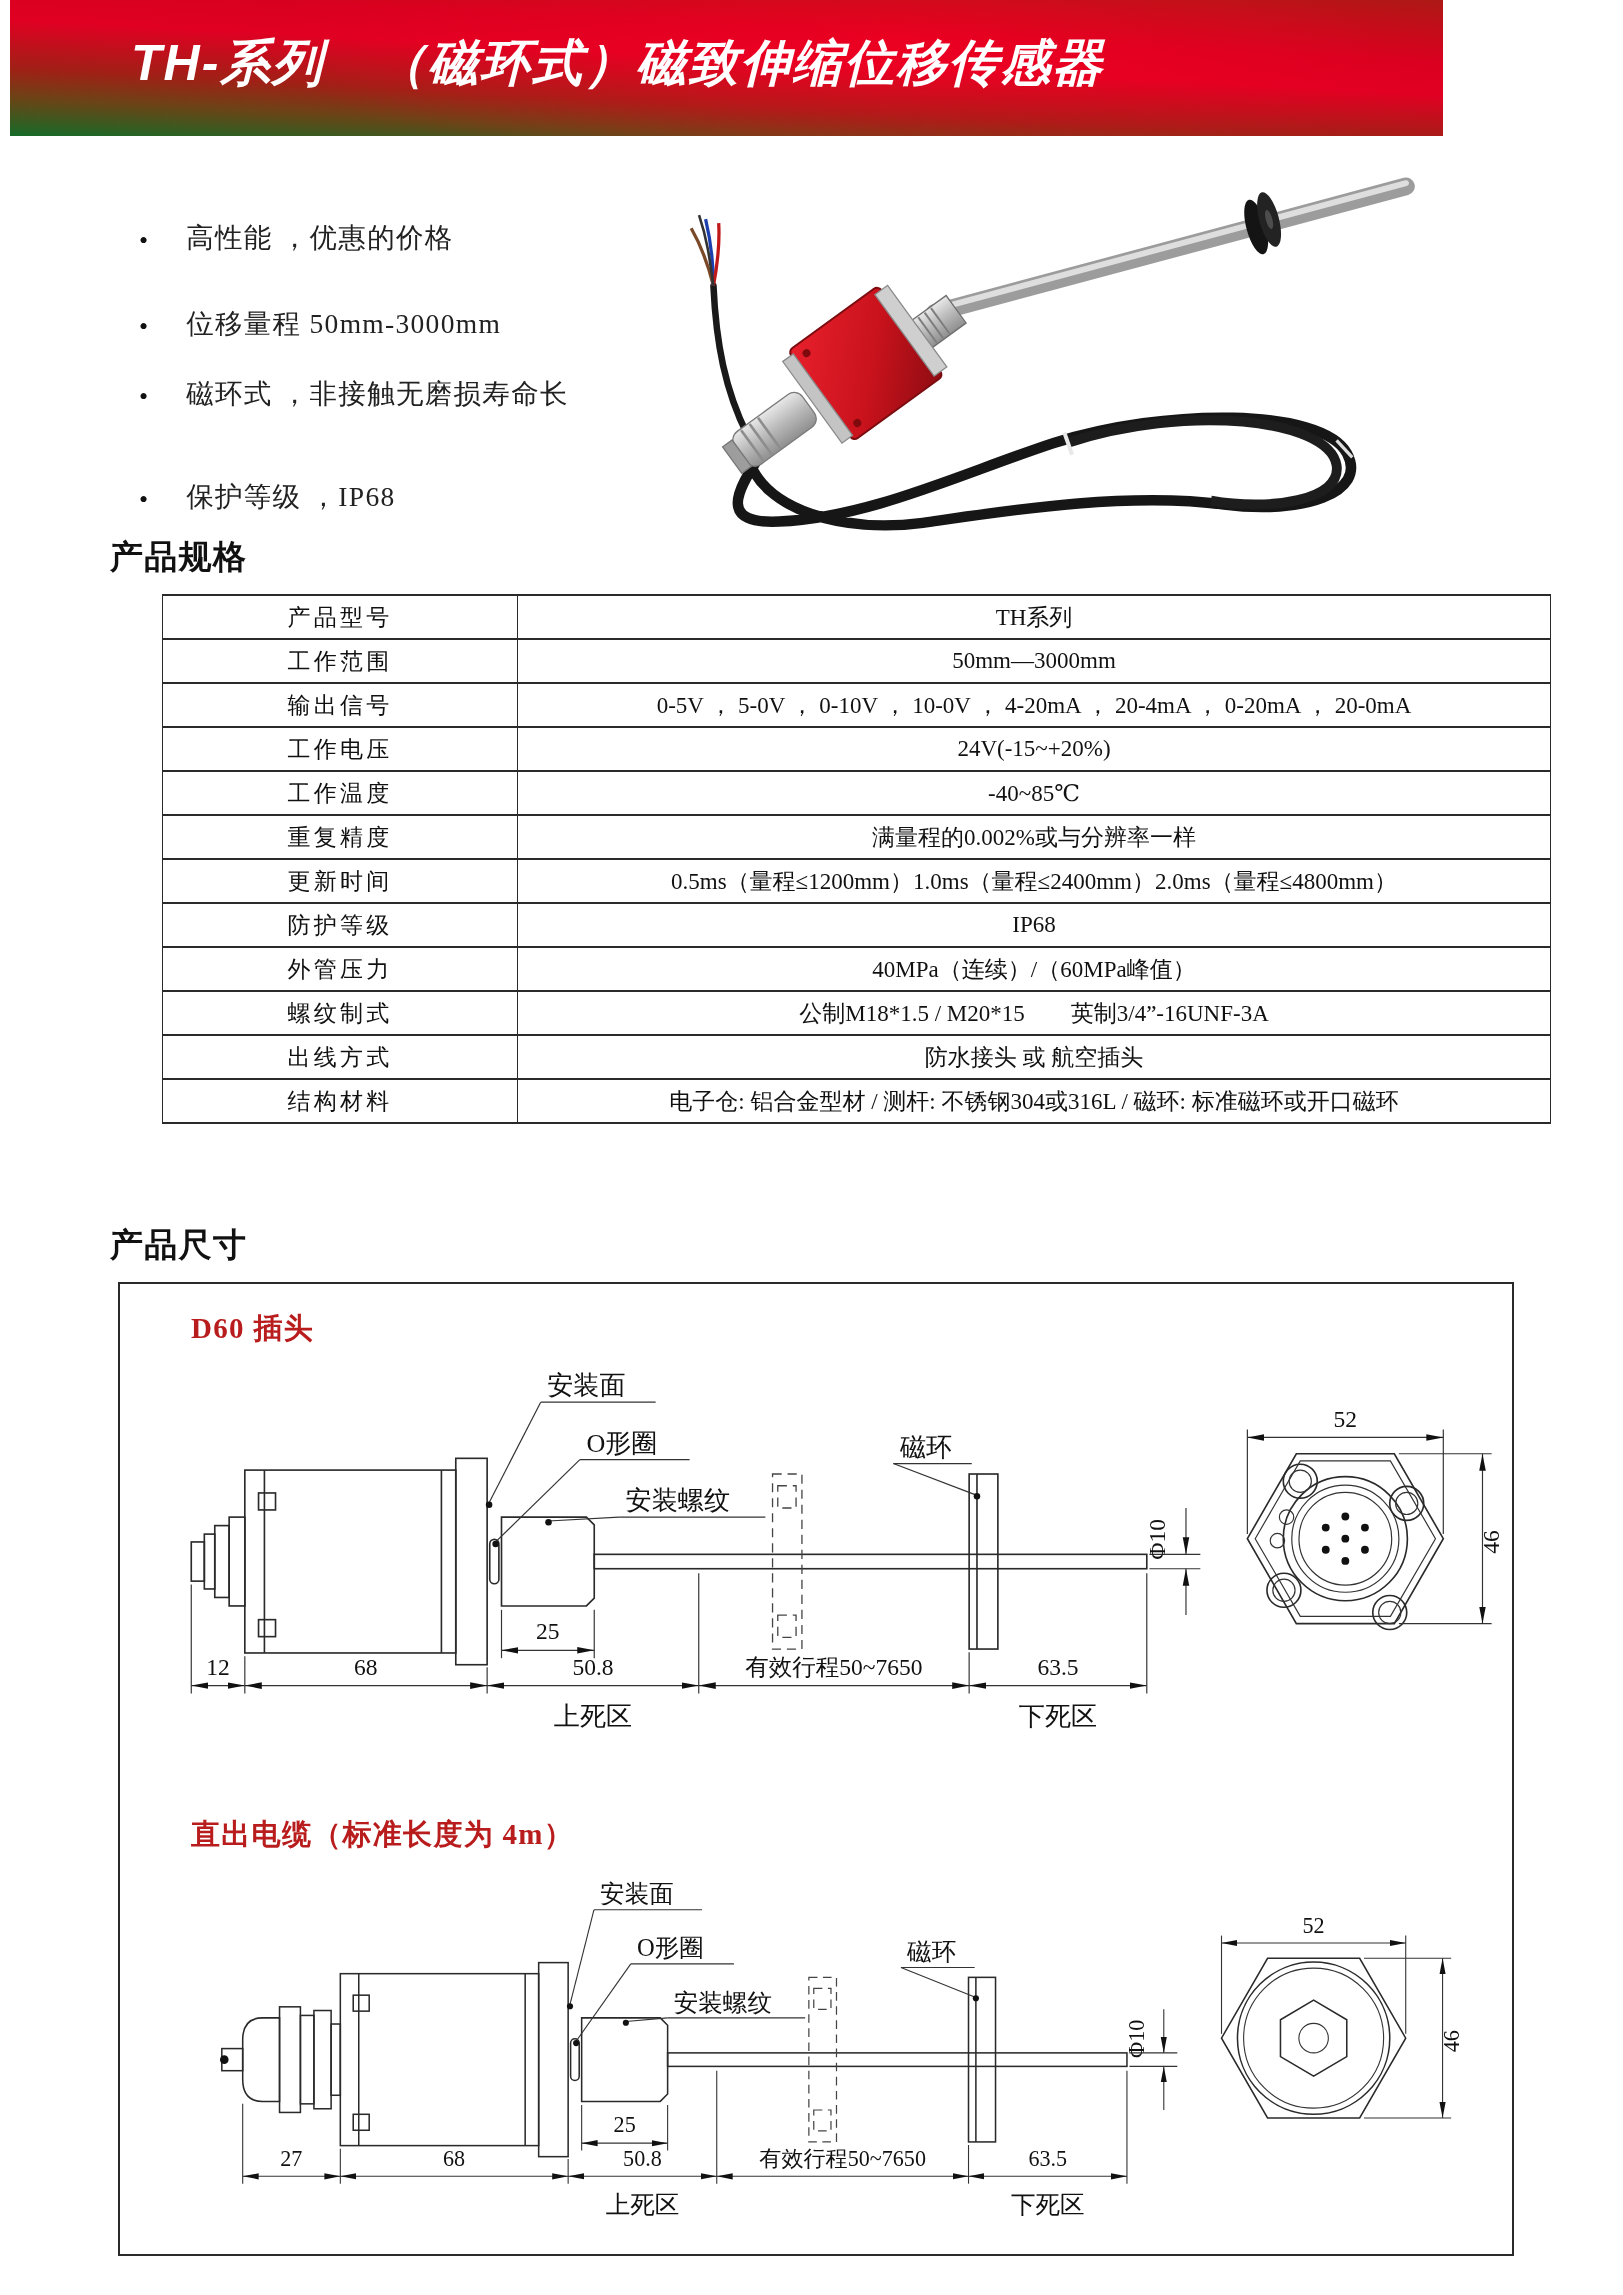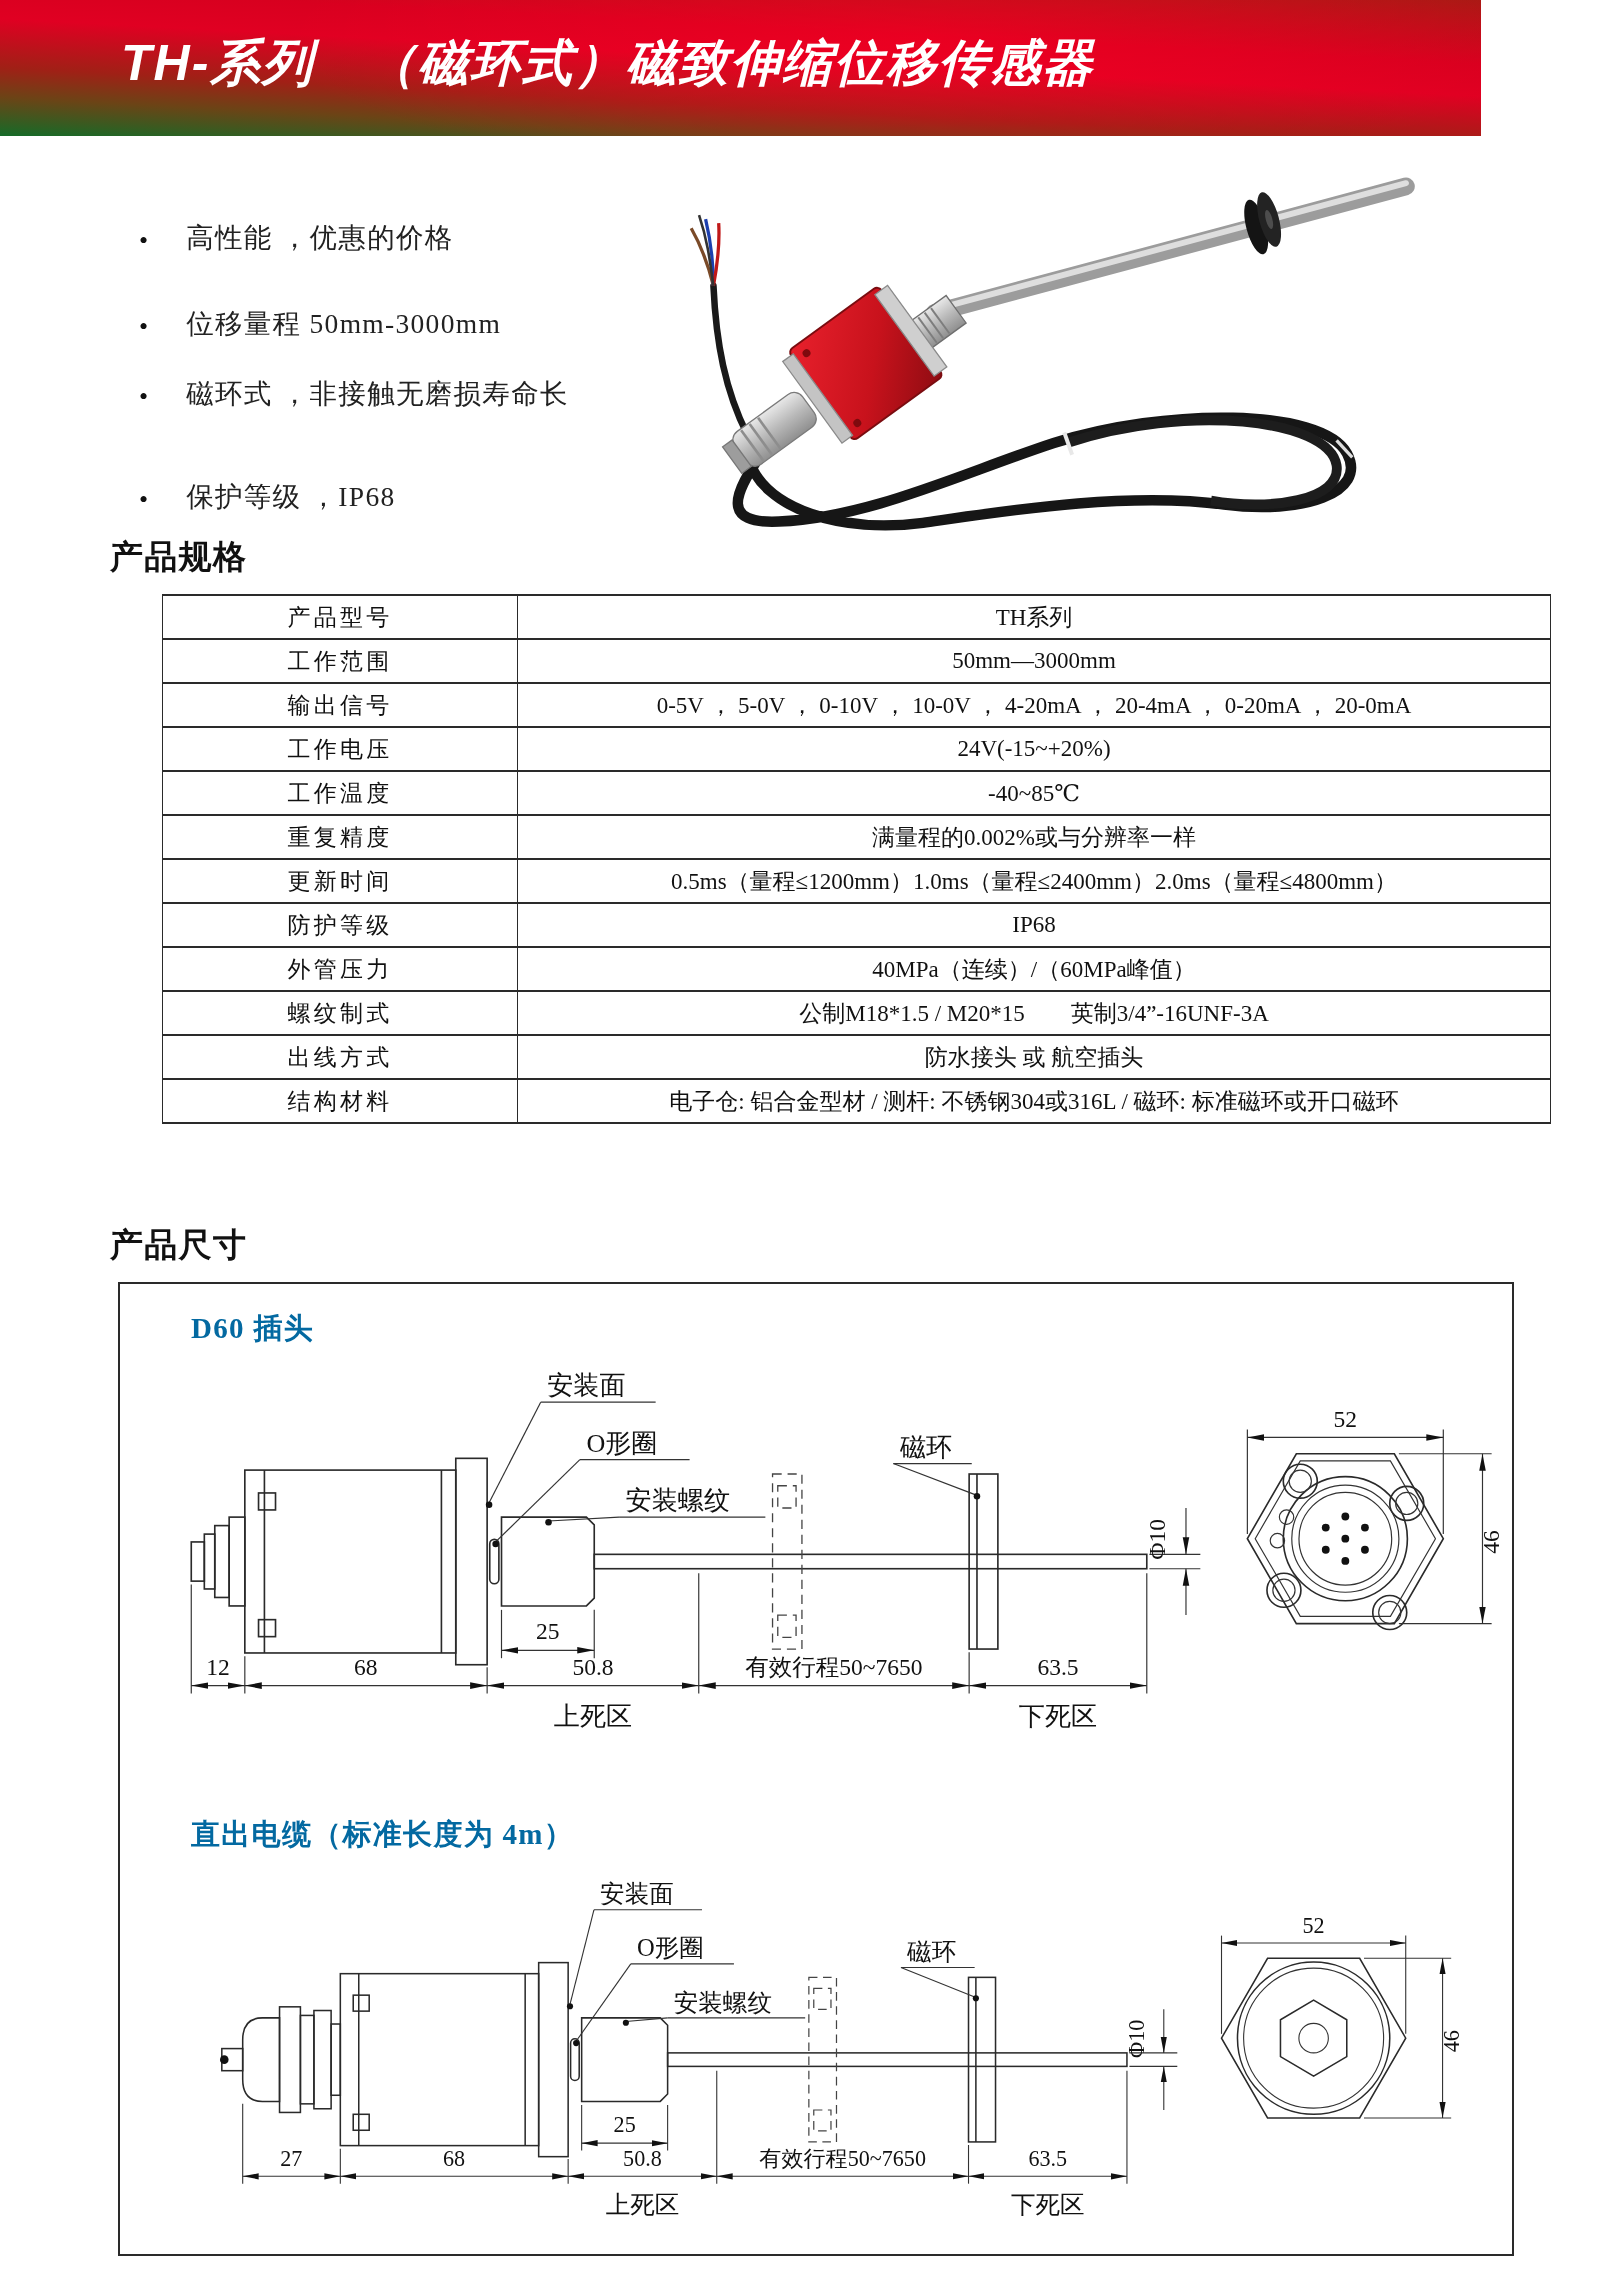"TH-系列 （磁环式）磁致伸缩位移传感器" #banner { left: 0 -> 10px; padding-left: 48px -> none }
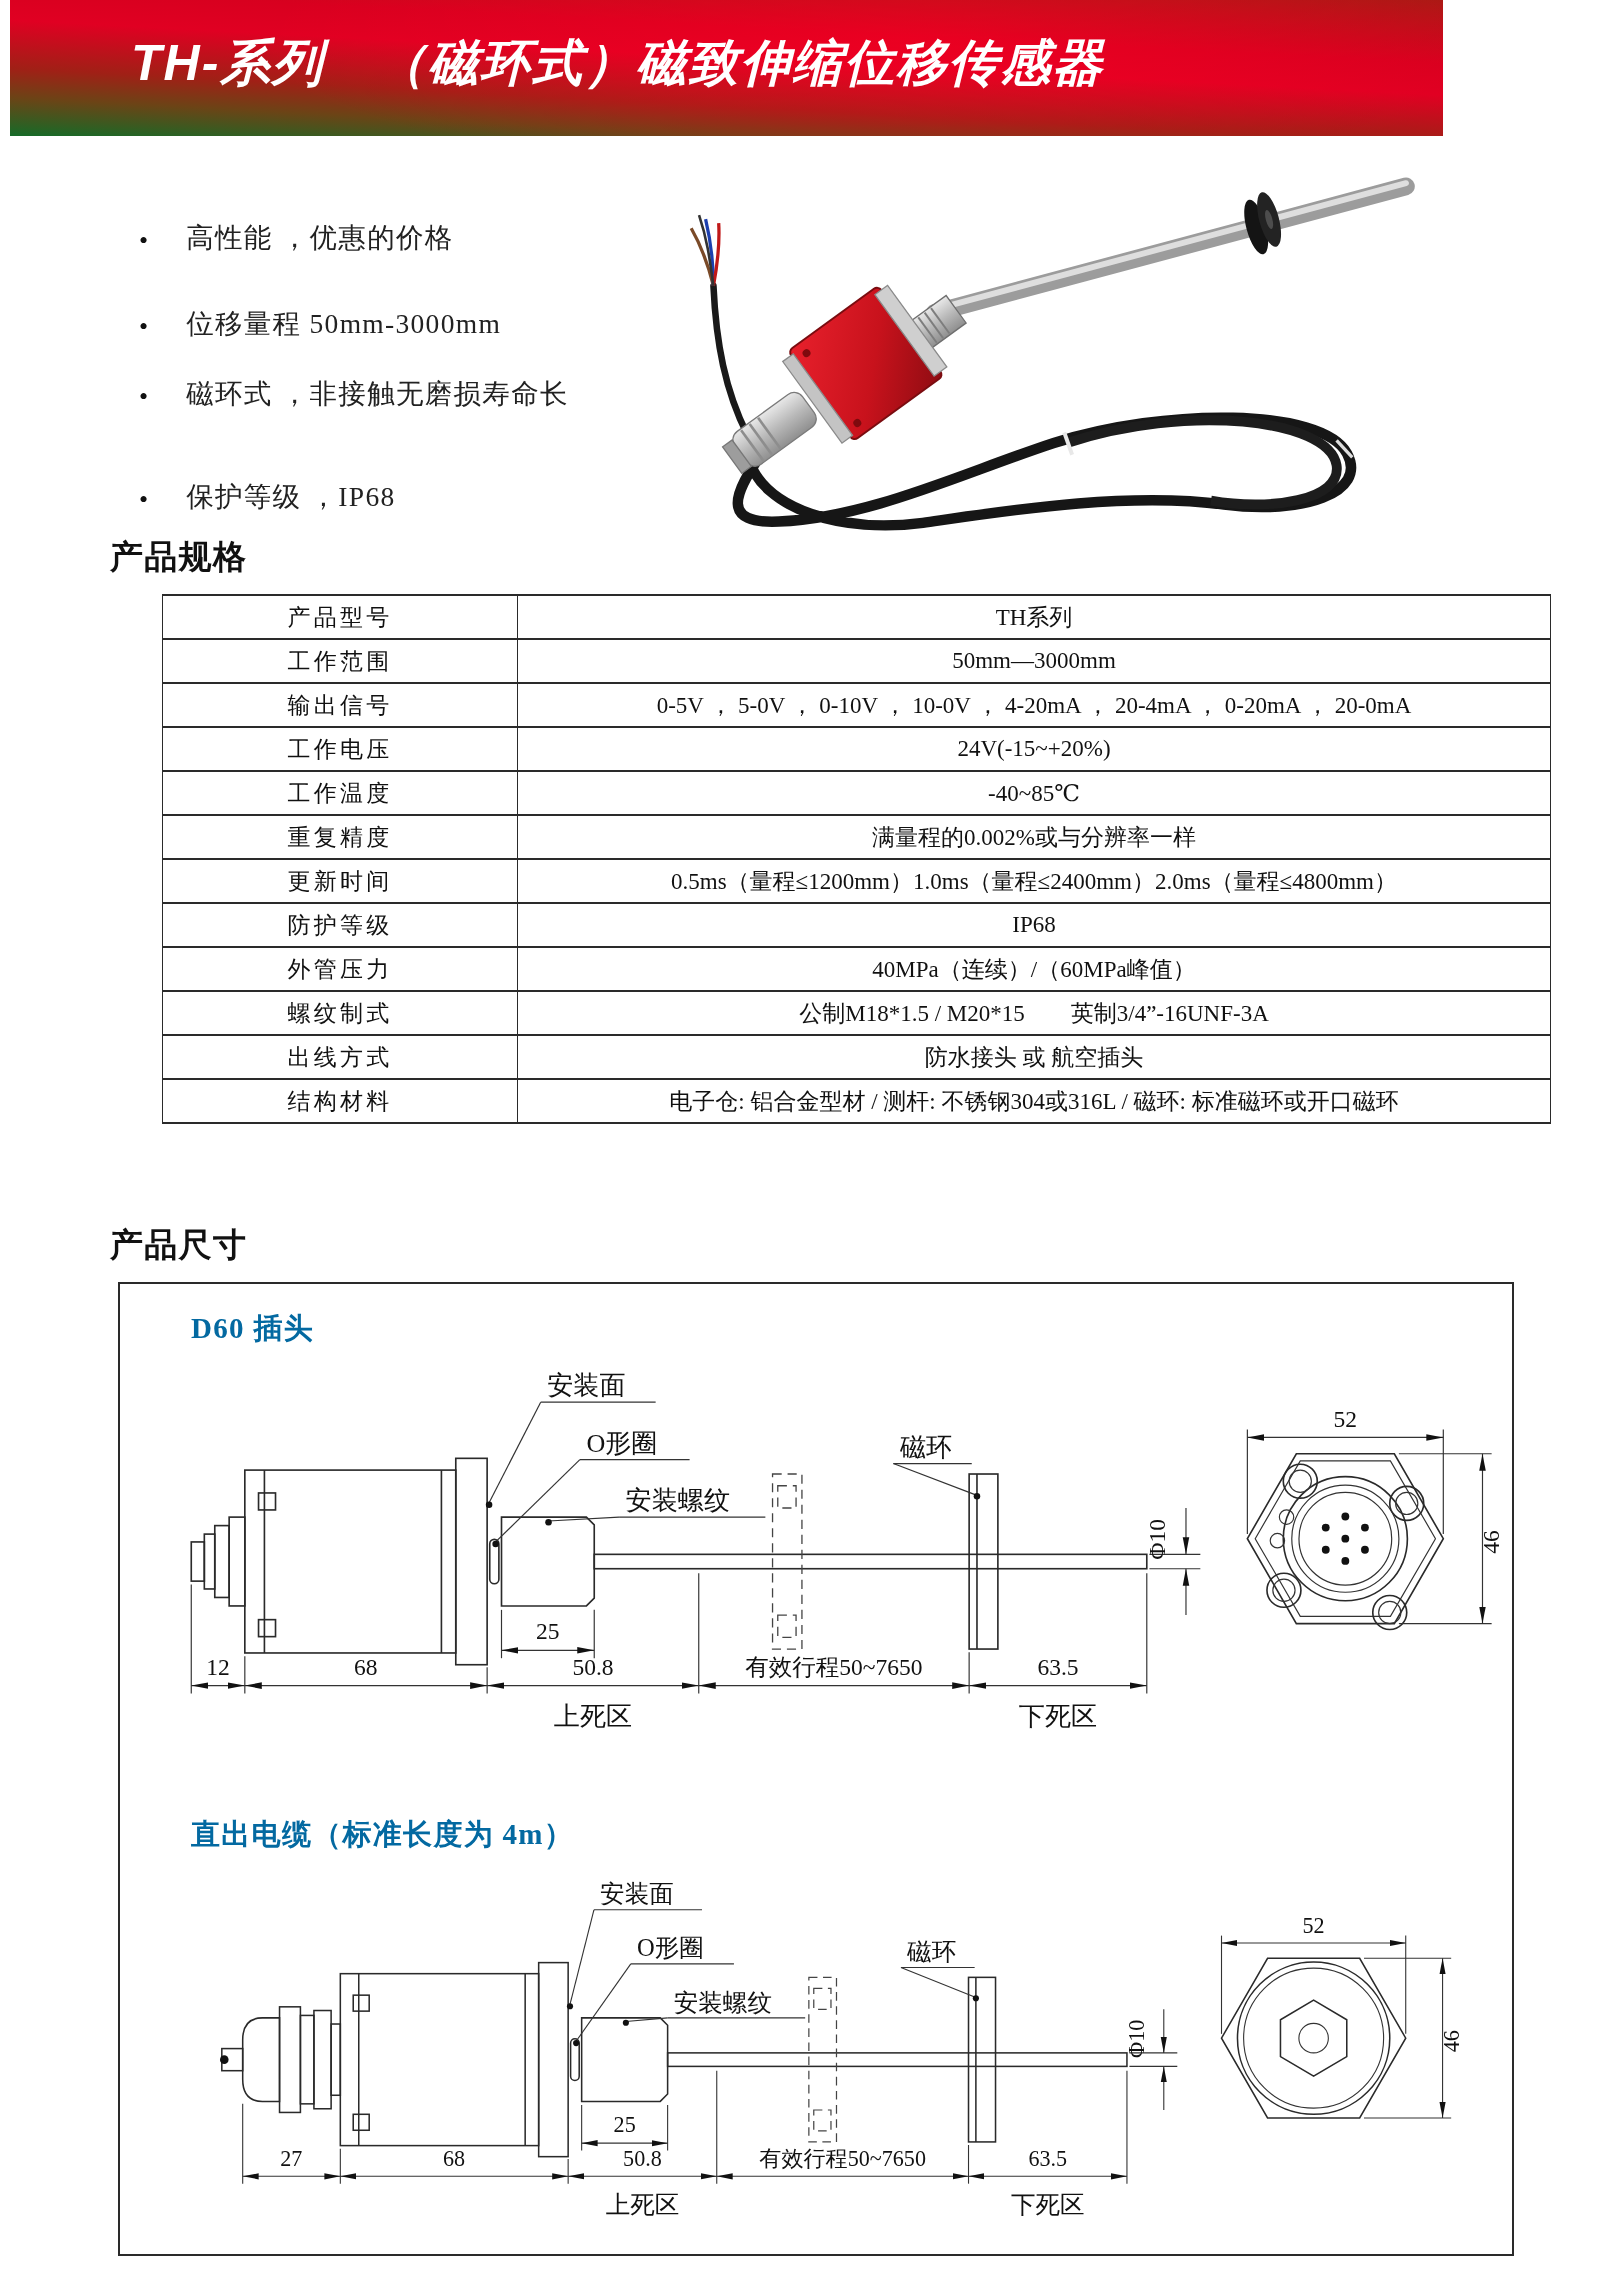"D60 插头" .diagram-title { color: #0369a1 -> #b91c1c }
